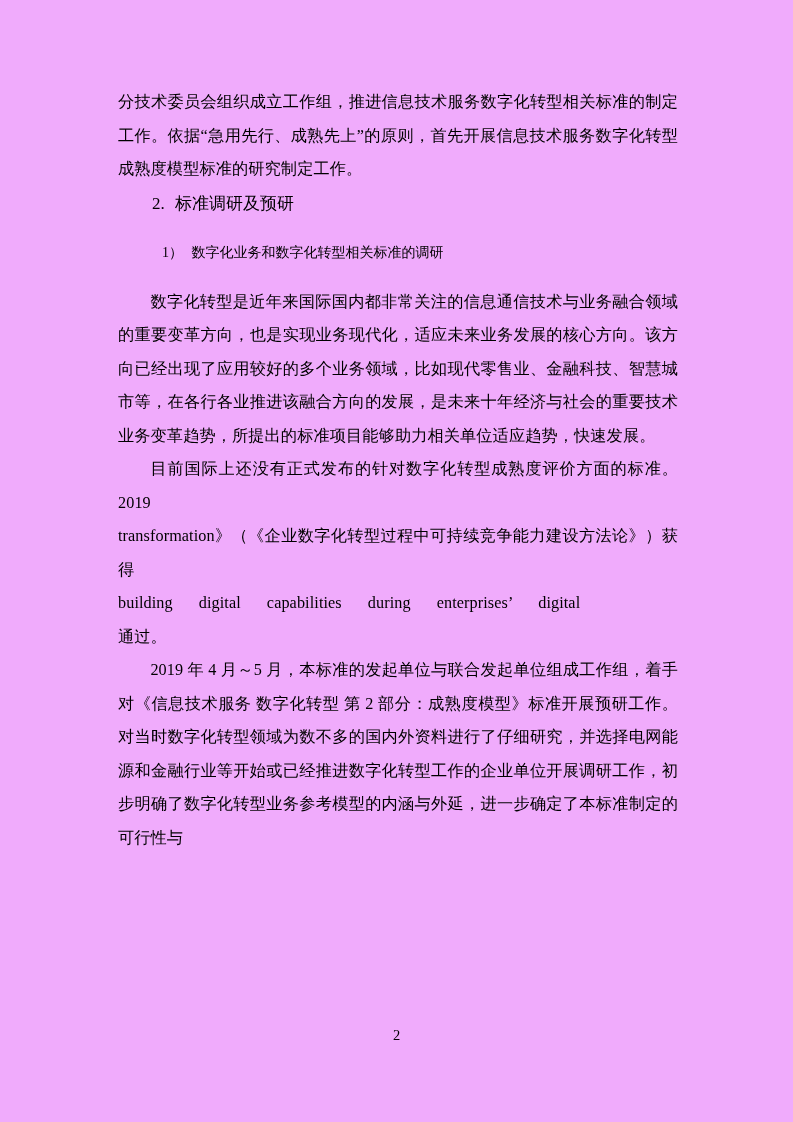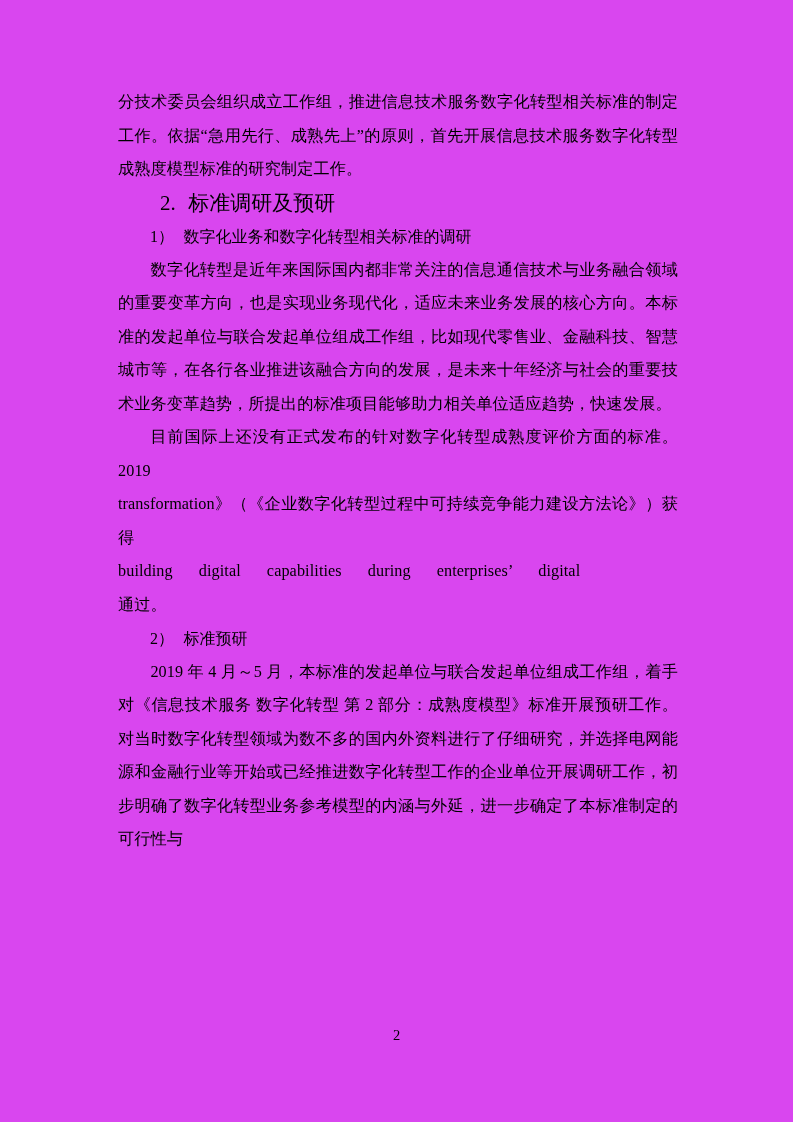"分技术委员会组织成立工作组，推进信息技术服务数字化转型相关标准的制定工作。依据“" .page { background: #d946ef -> #f0abfc }
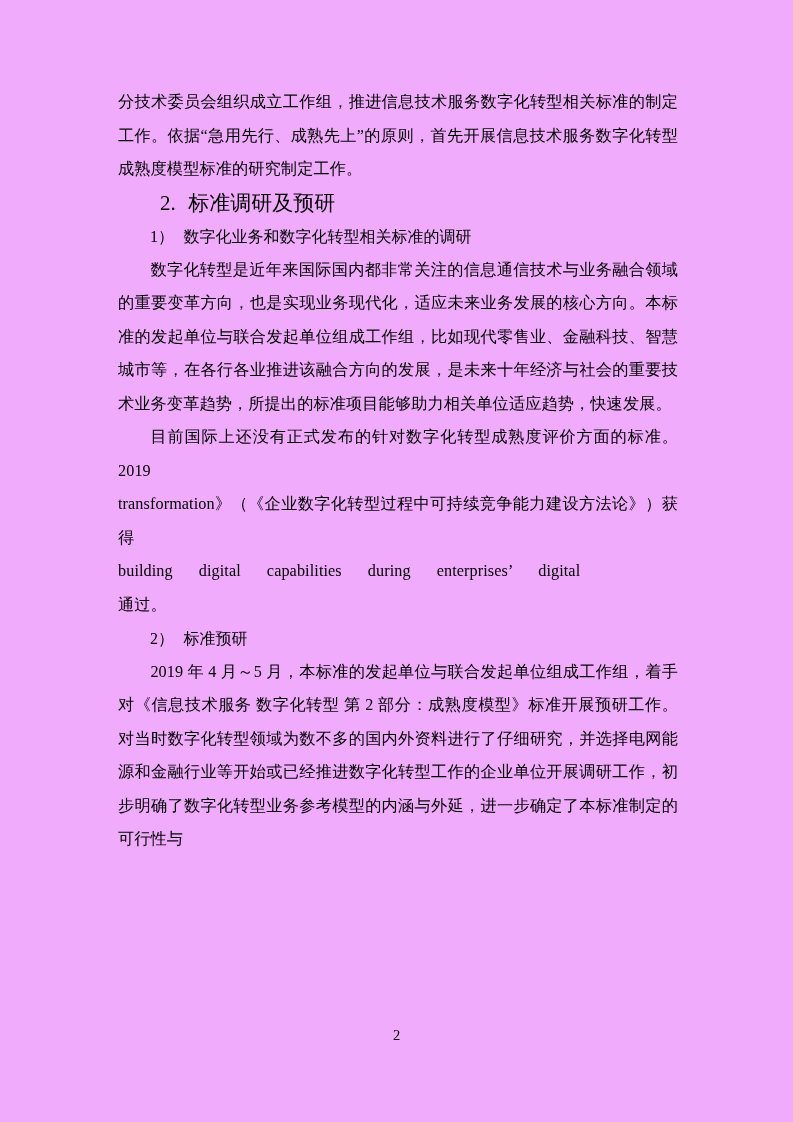"2. 标准调研及预研" .listitem { font-size: 21px -> 17px }
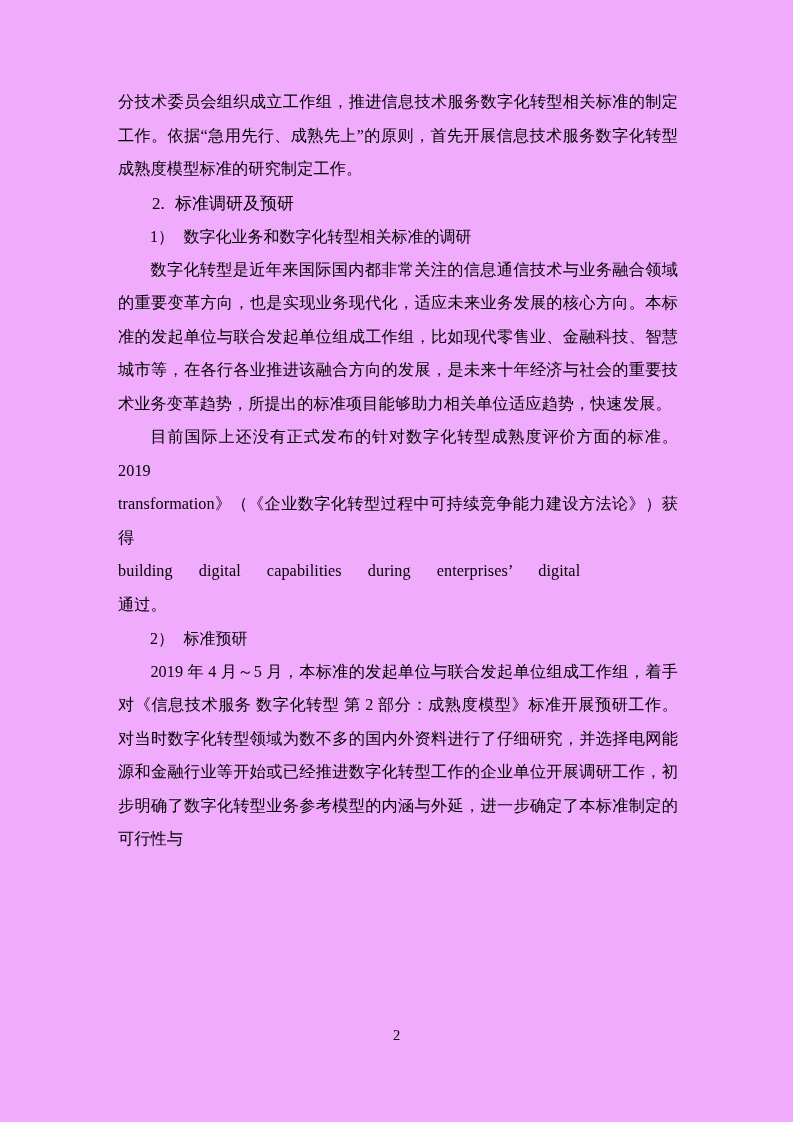"1） 数字化业务和数字化转型相关标准的调研" .listitem2 { font-size: 16px -> 14px; margin: 0 -> 16px }
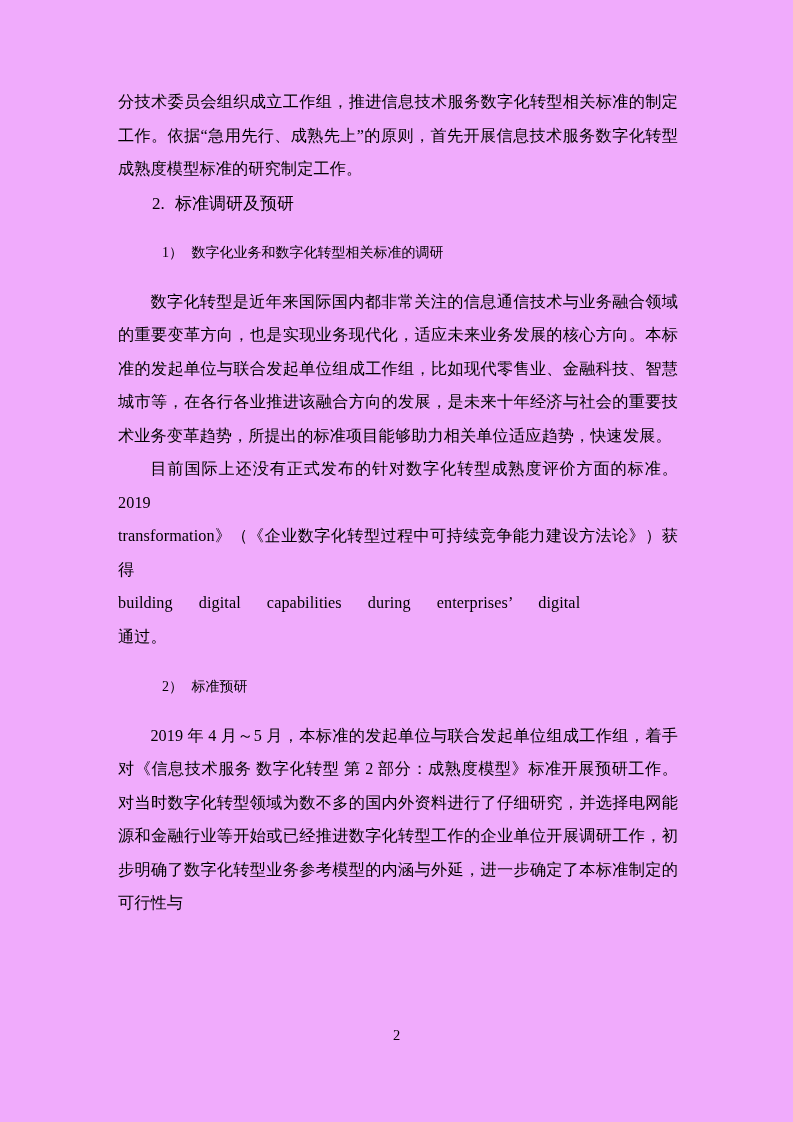"数字化转型是近年来国际国内都非常关注的信息通信技术与业务融合领域的重要变革方向，" p.para { text: 本标准的发起单位与联合发起单位组成工作组 -> 该方向已经出现了应用较好的多个业务领域 }
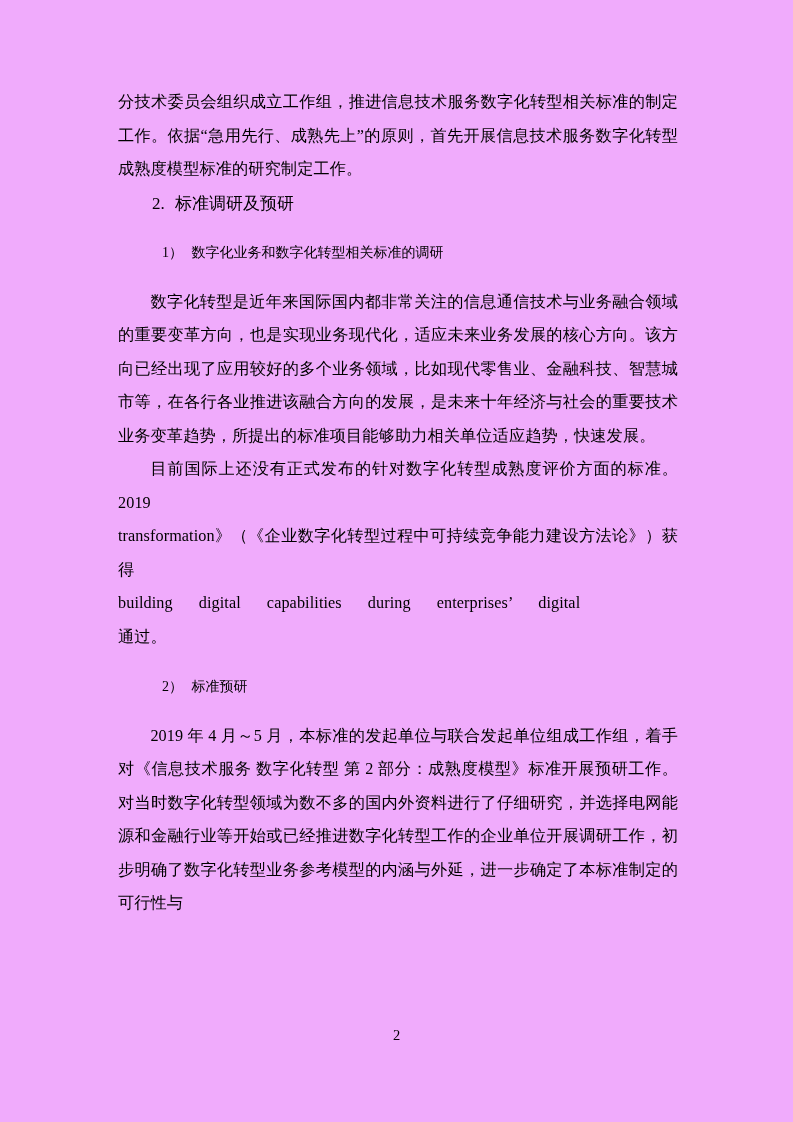"2） 标准预研" p.listitem2 { html: <p> <span>2）</span><span>标准预研</span> </p> -> none }
